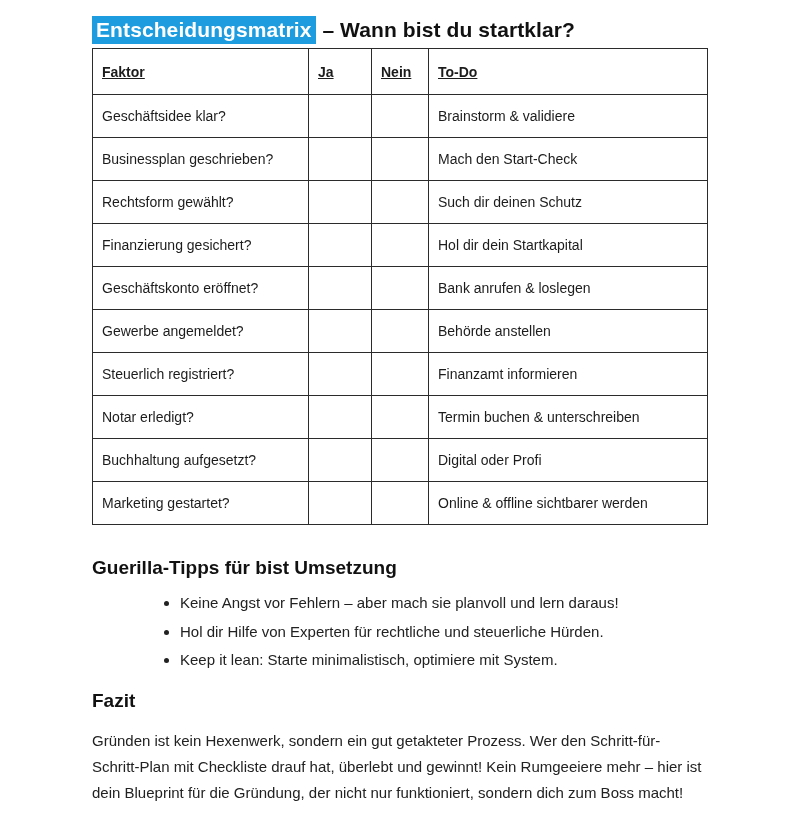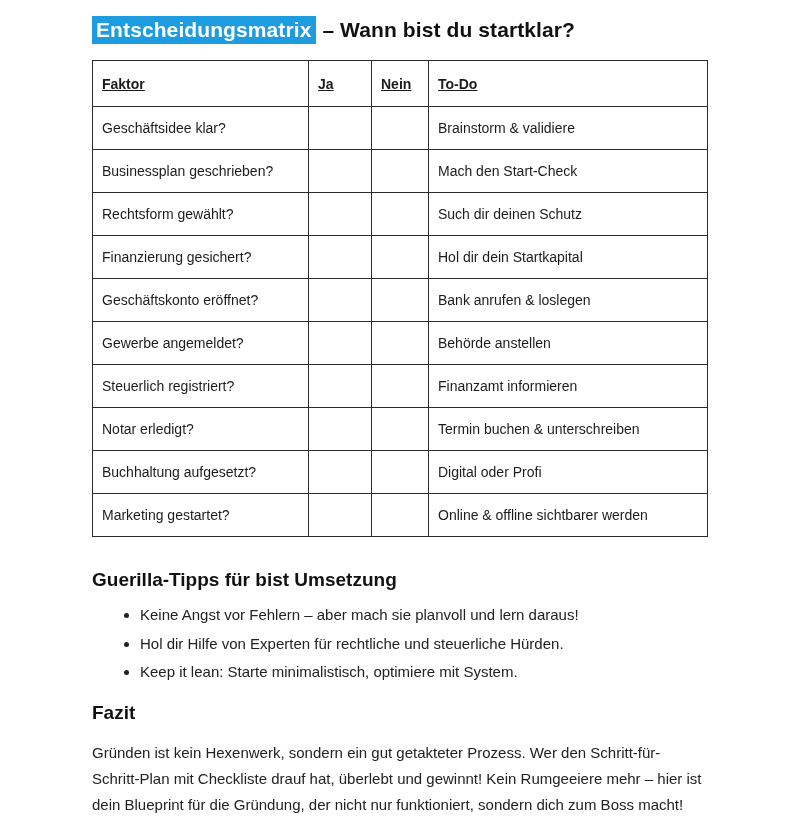"Entscheidungsmatrix – Wann bist du" h1.doc-title { margin-bottom: 18px -> 6px }
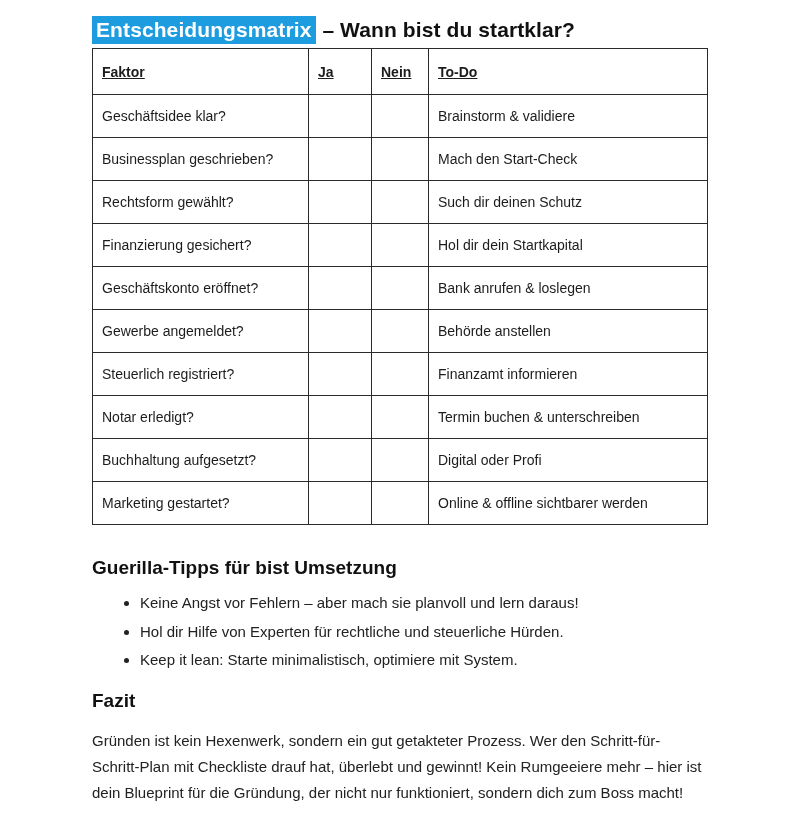"Keine Angst vor Fehlern –" ul.tips-list li { margin-left: none -> 40px }
